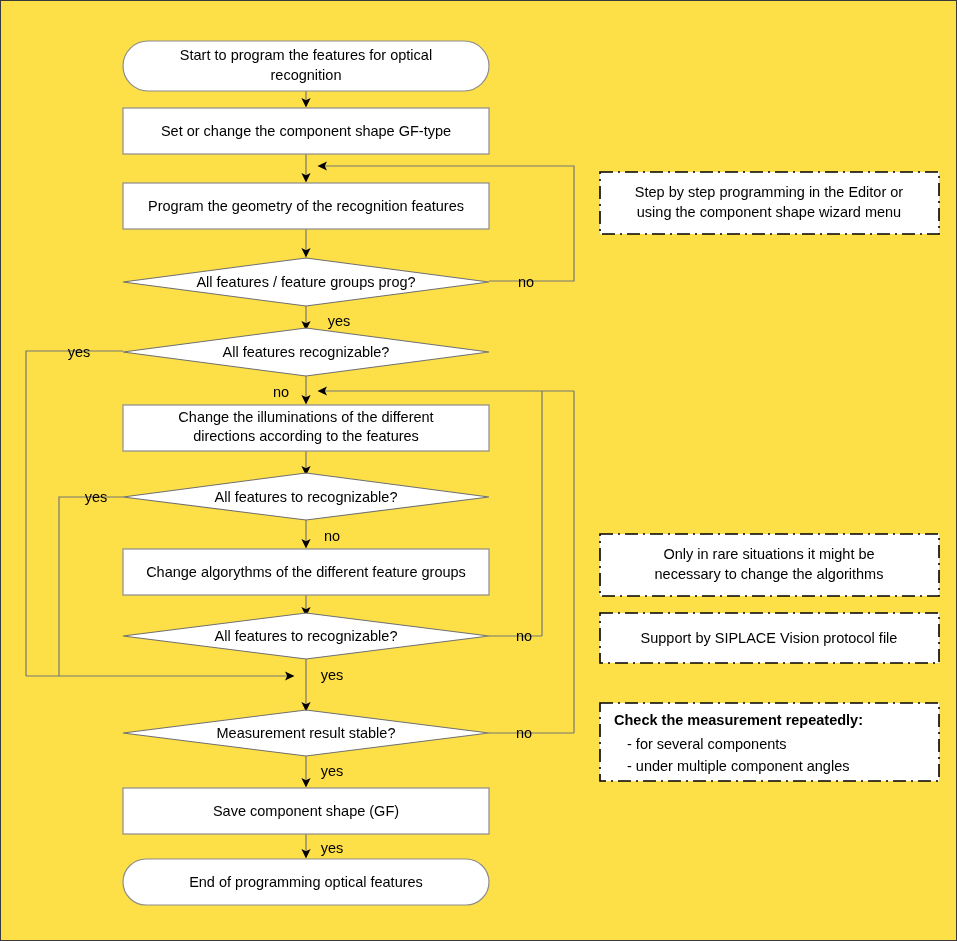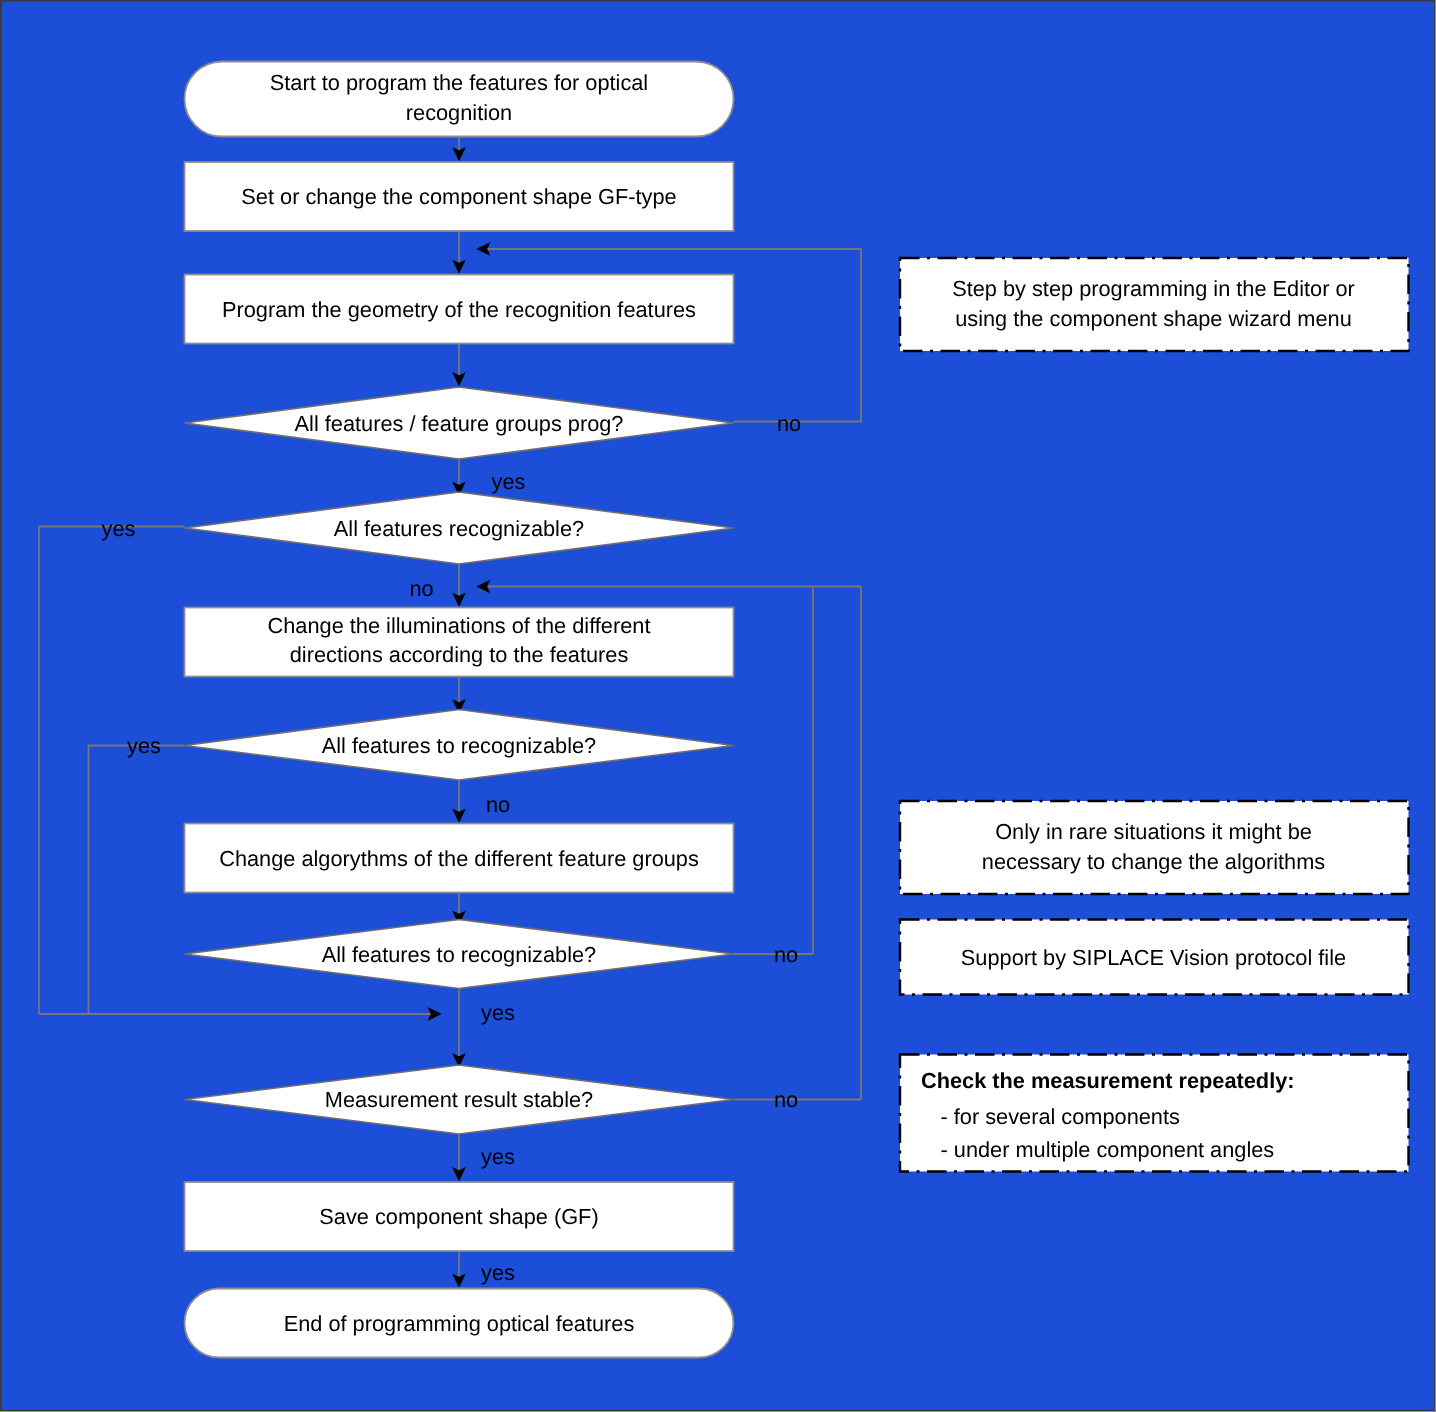"Start to program the features" #page { background: #1d4ed8 -> #fde047 }
